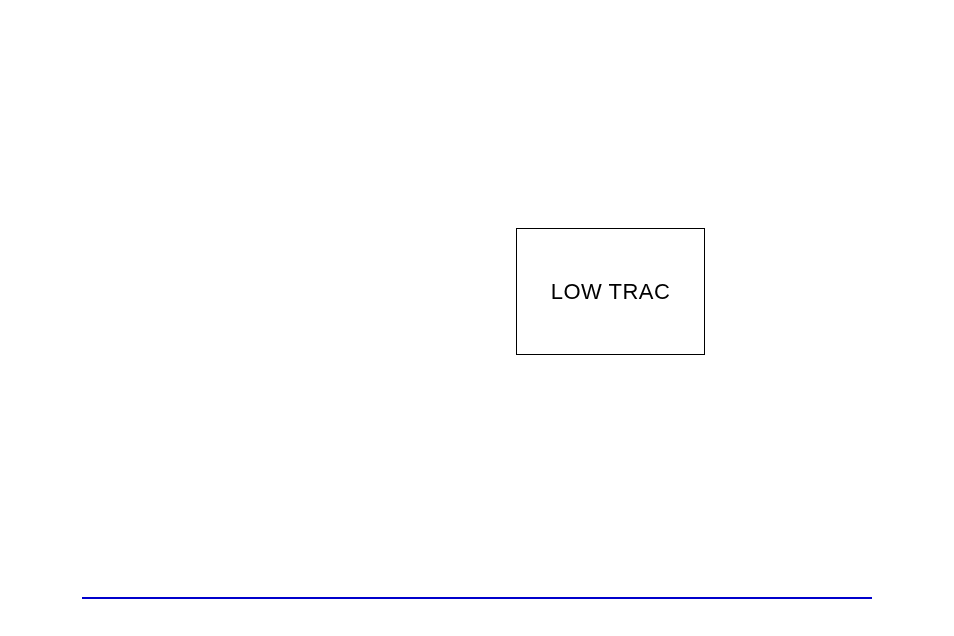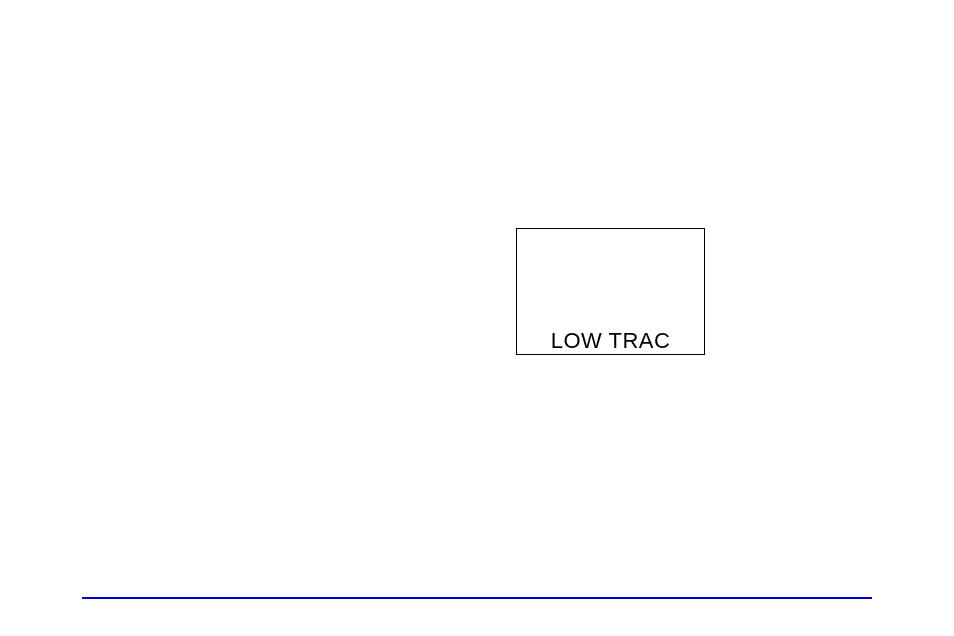"LOW TRAC" .indicator-box { align-items: flex-end -> center }
